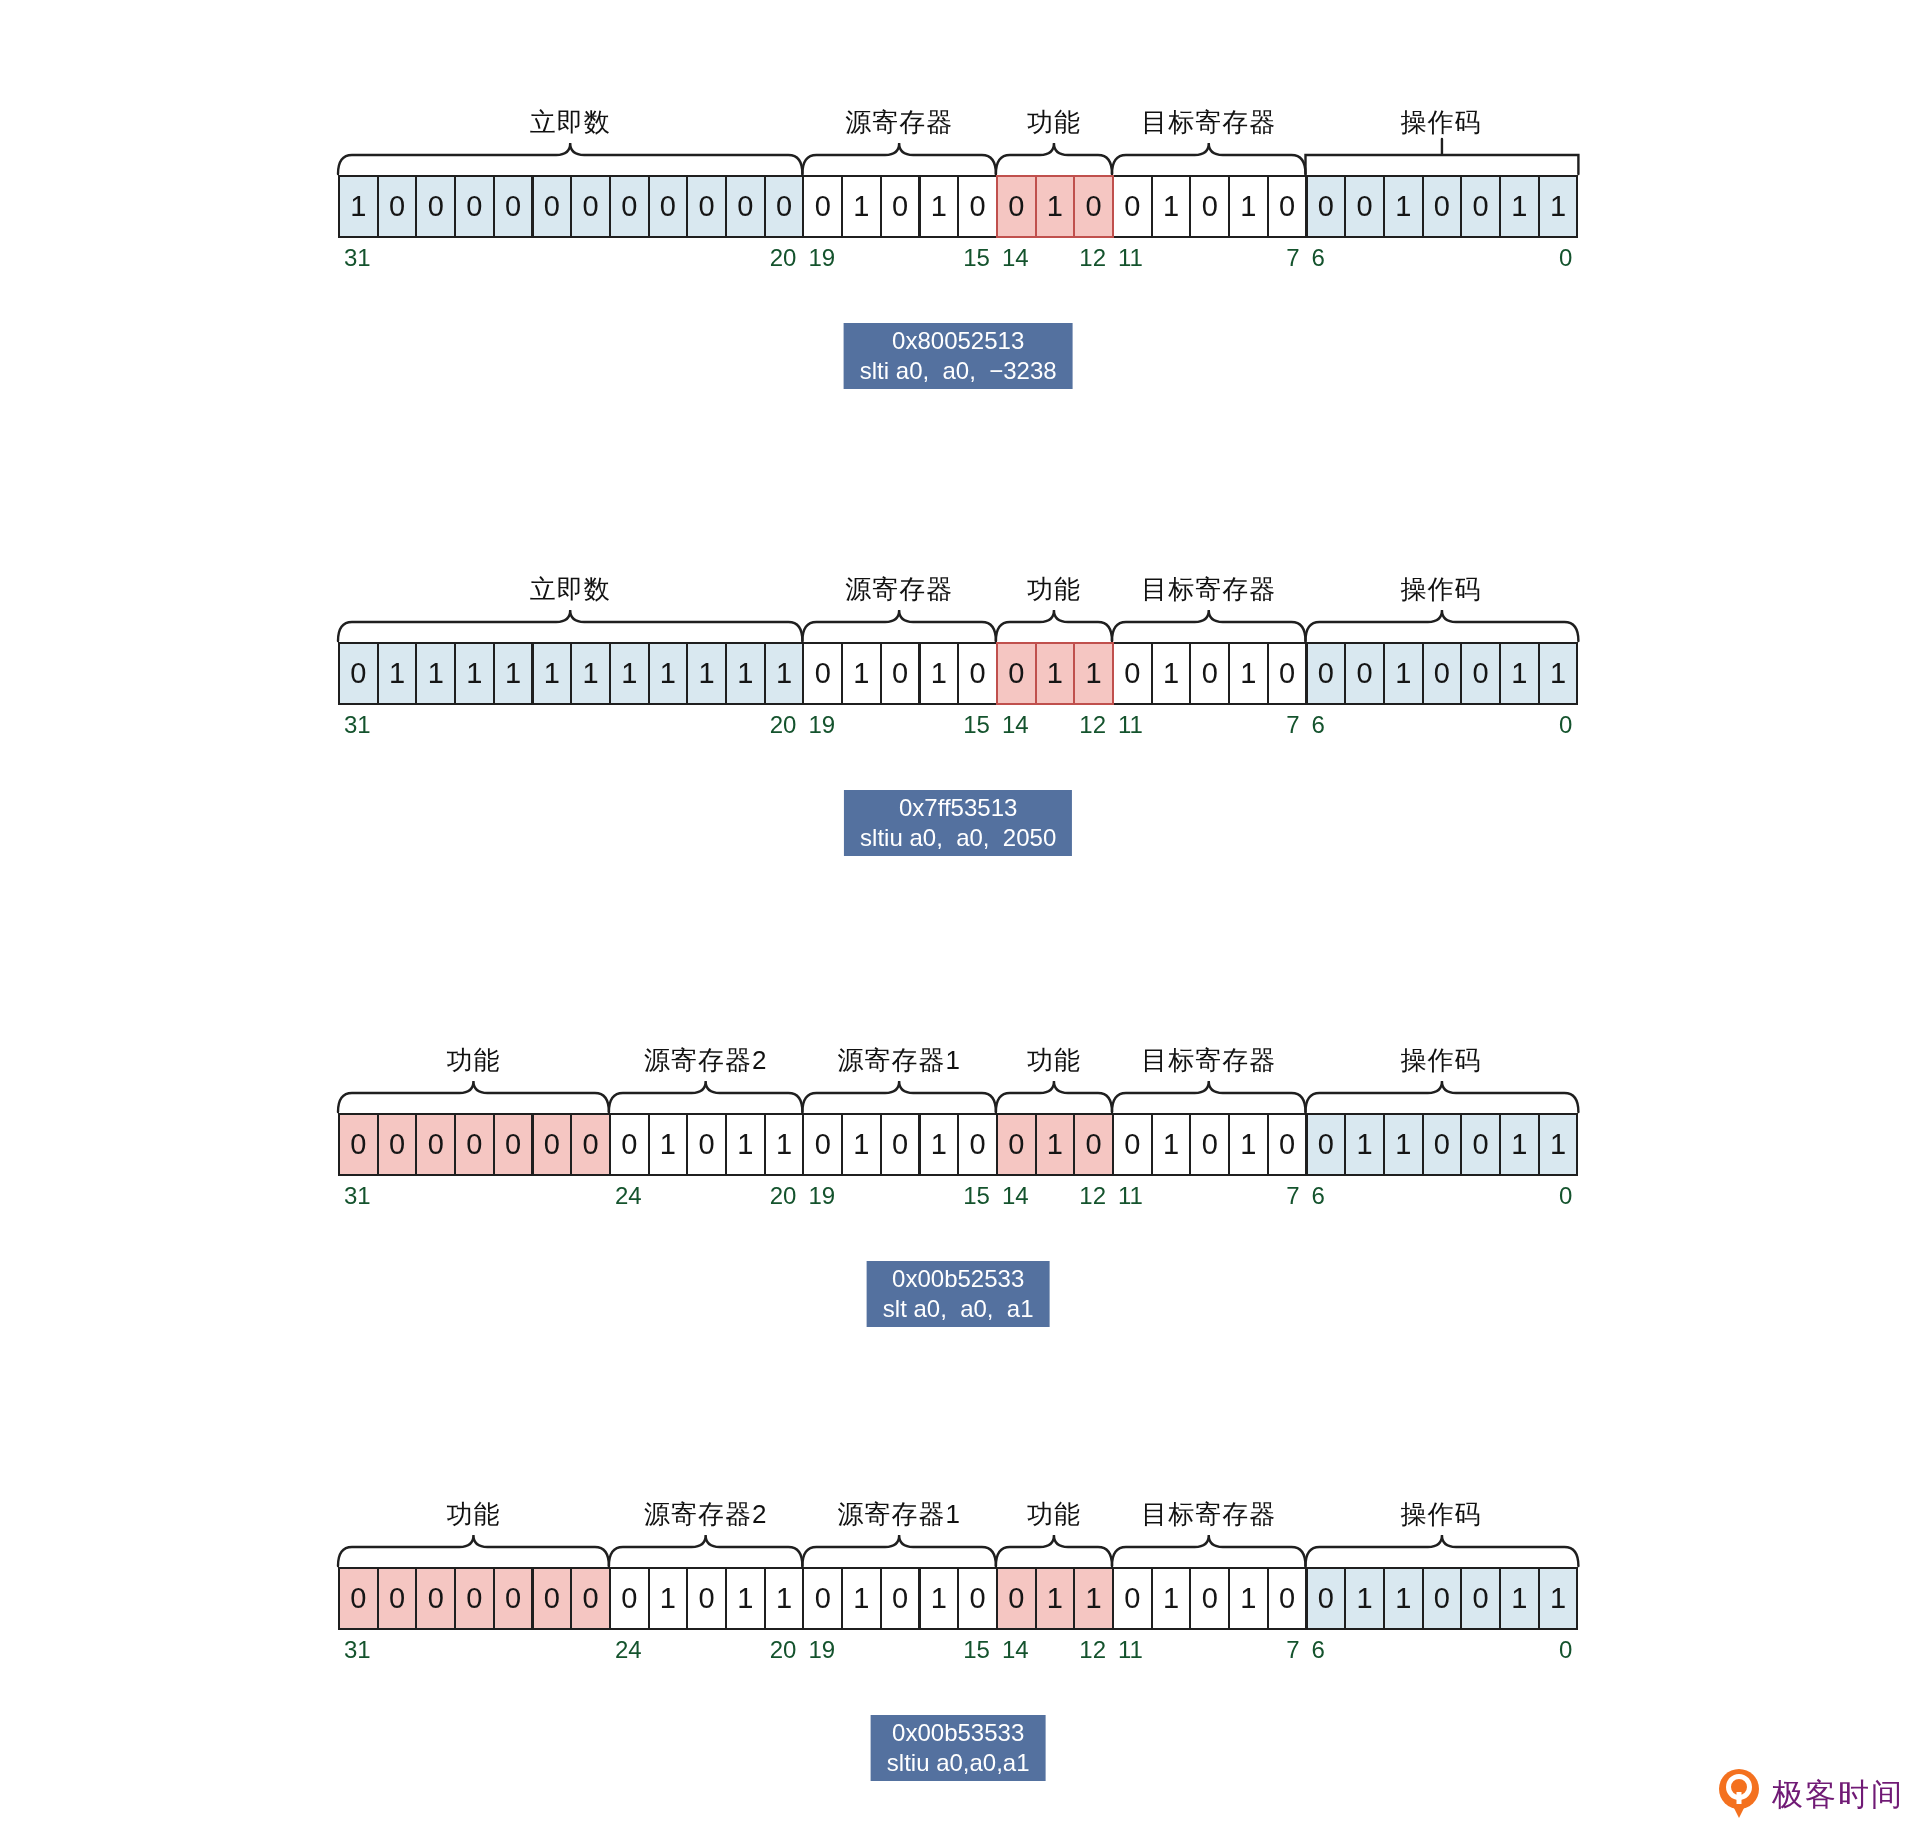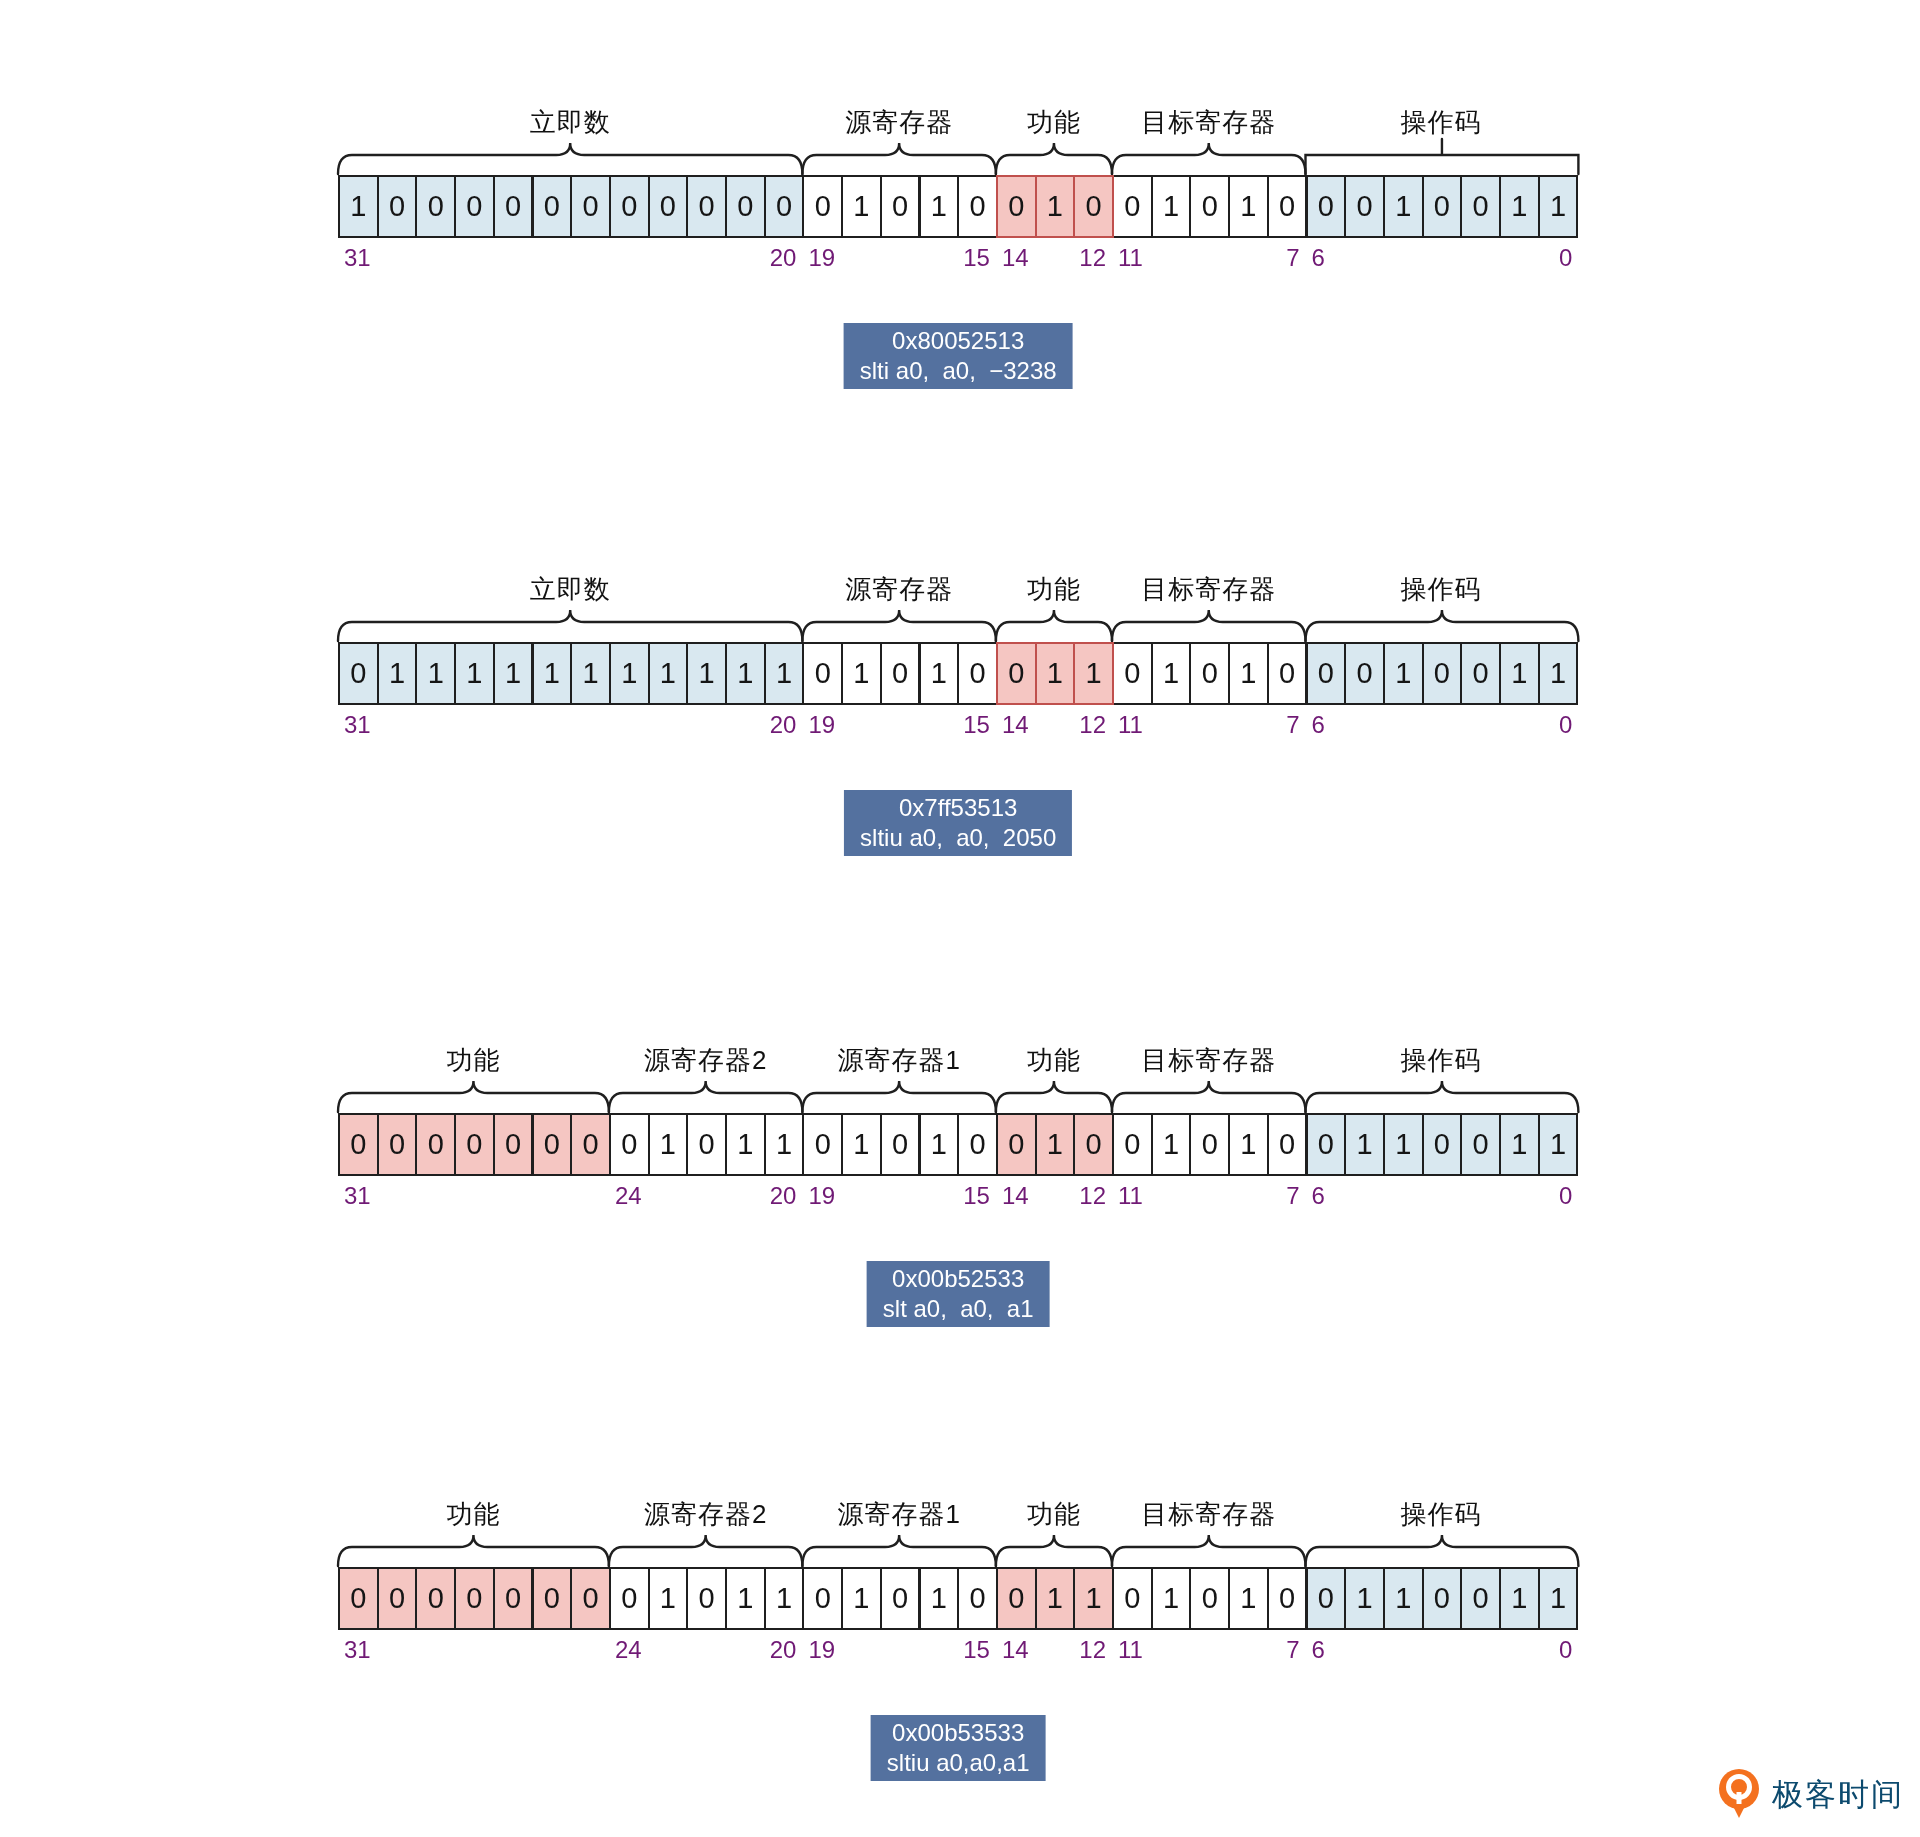"31" .bitnum { color: #701a75 -> #14532d }
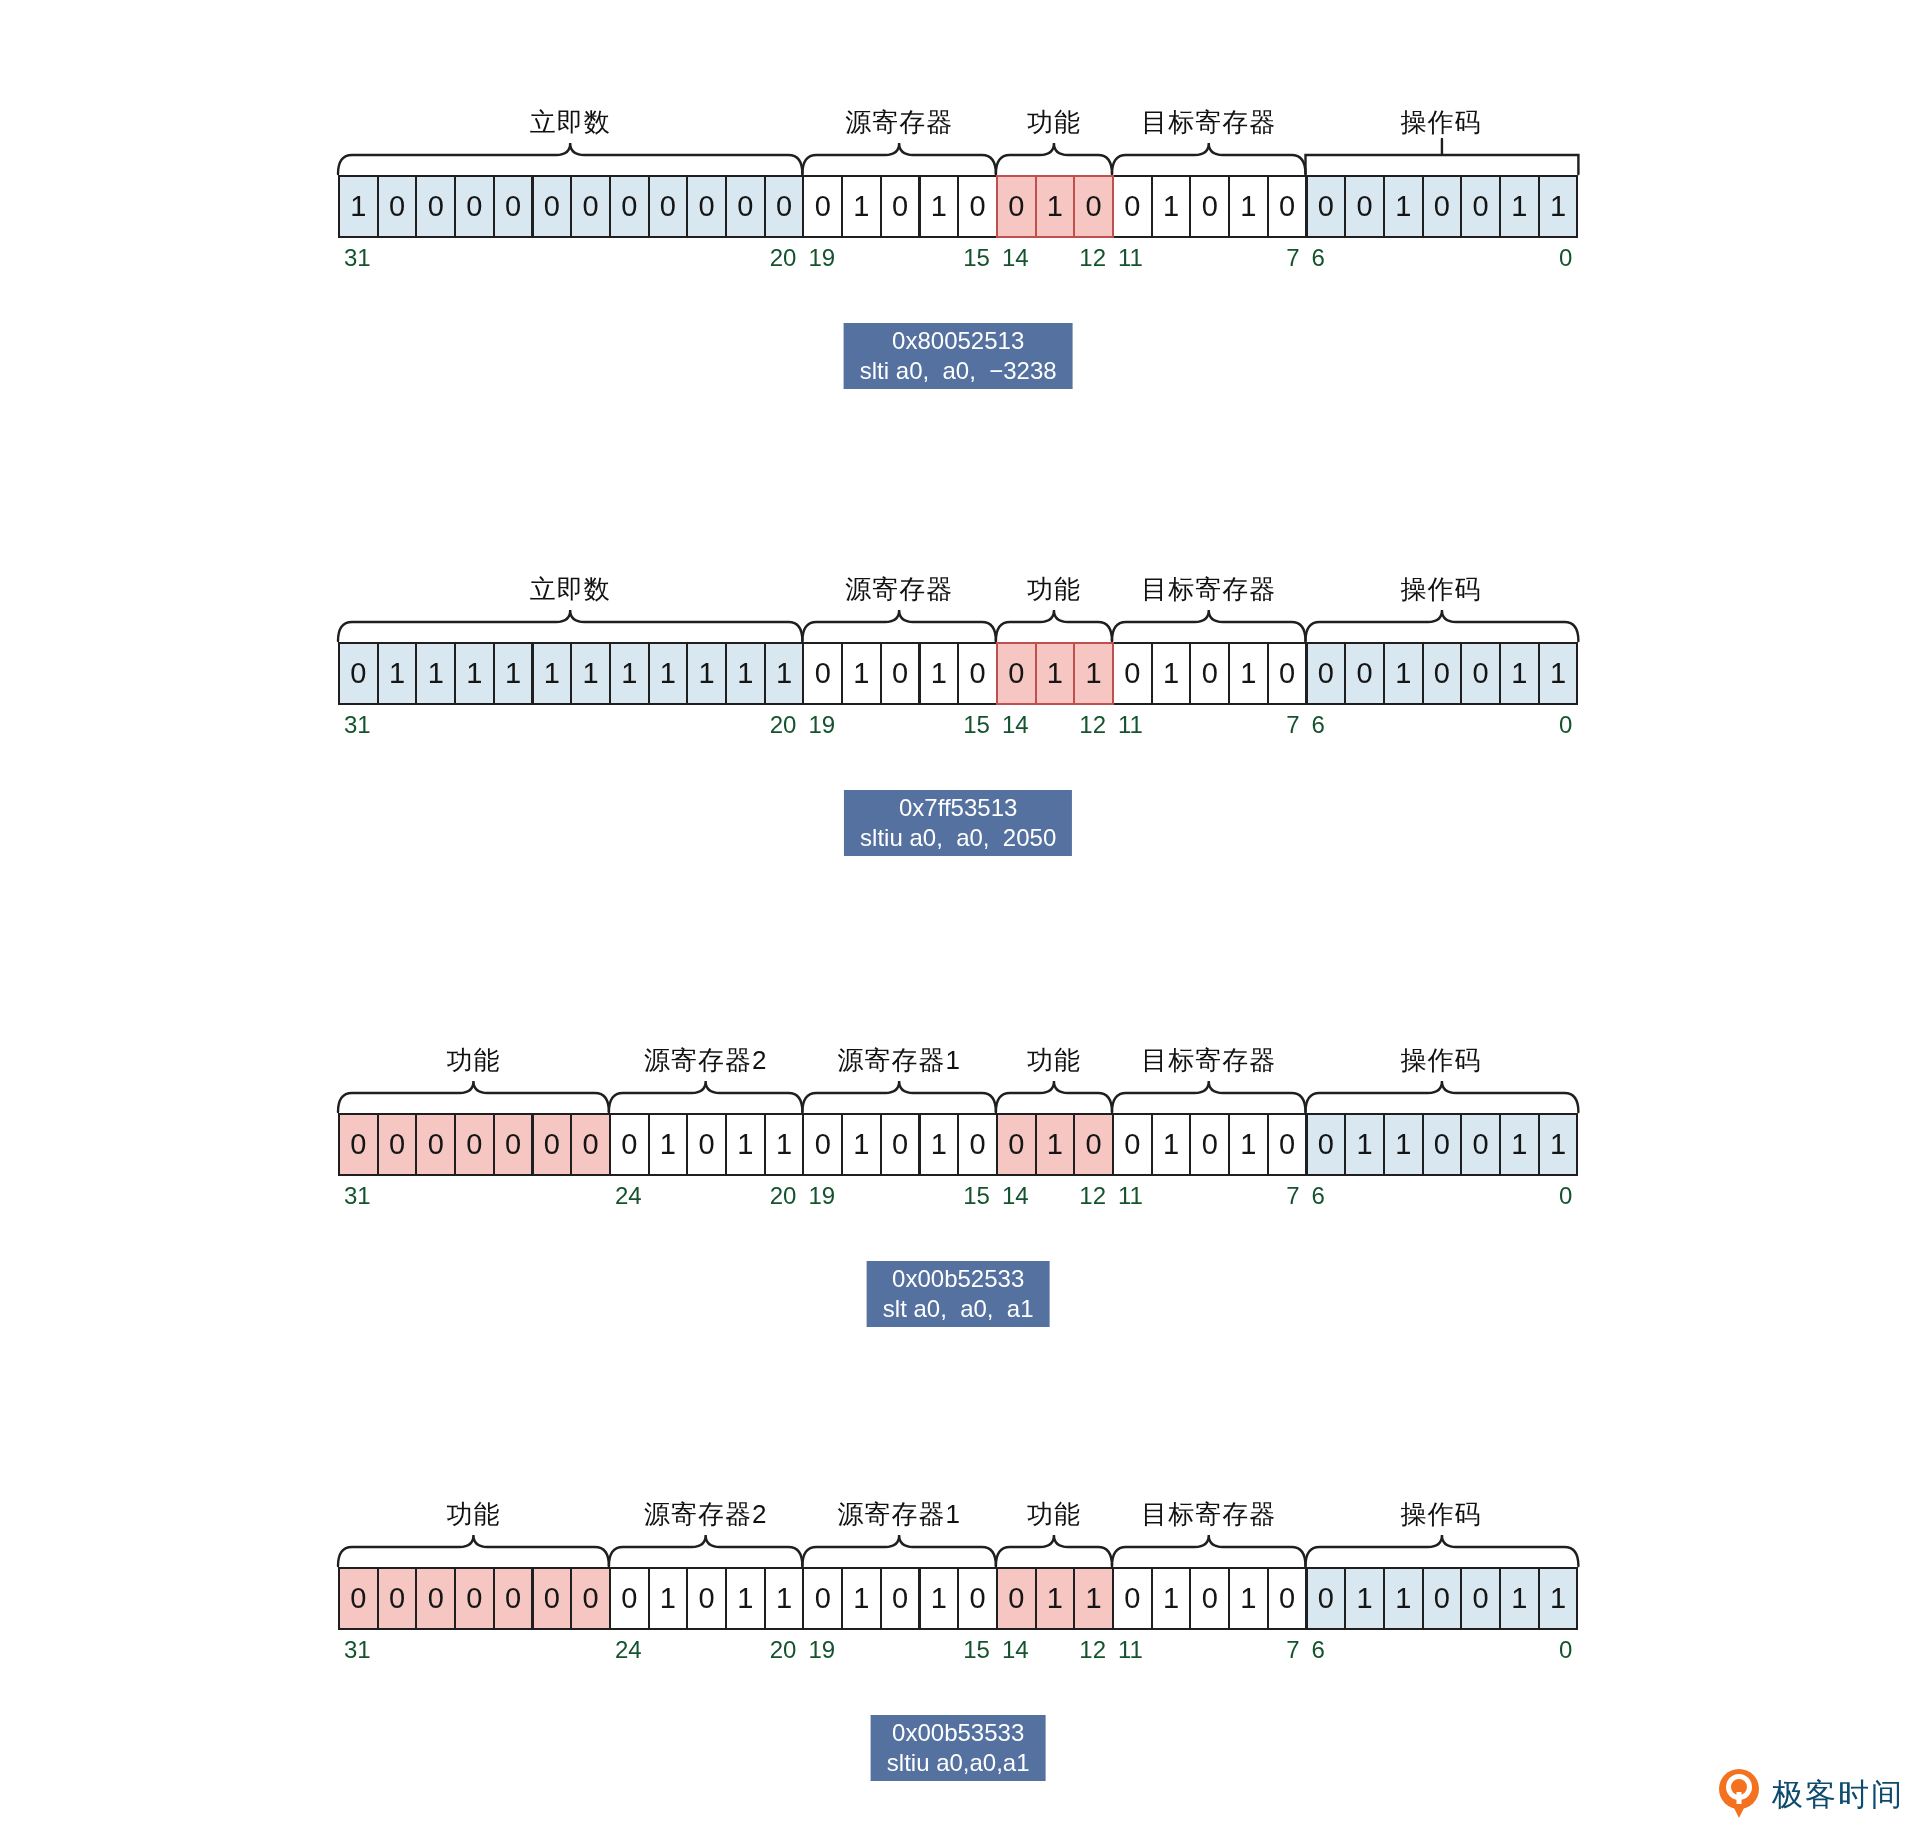"极客时间" .brand-text { color: #0c4a6e -> #701a75 }
